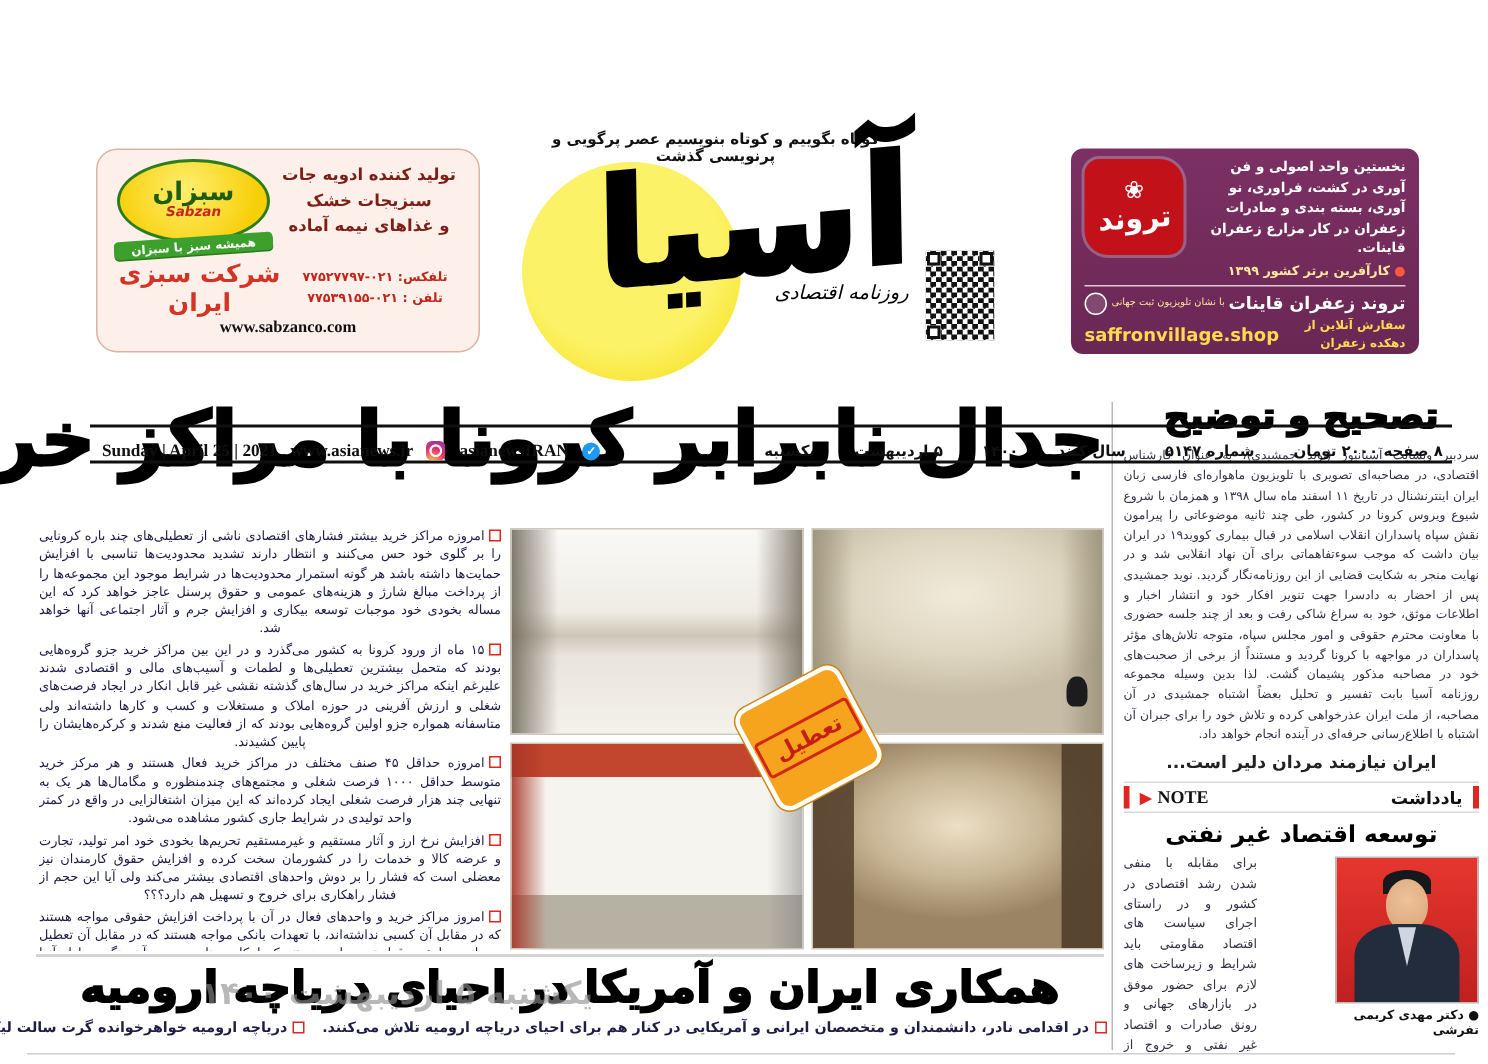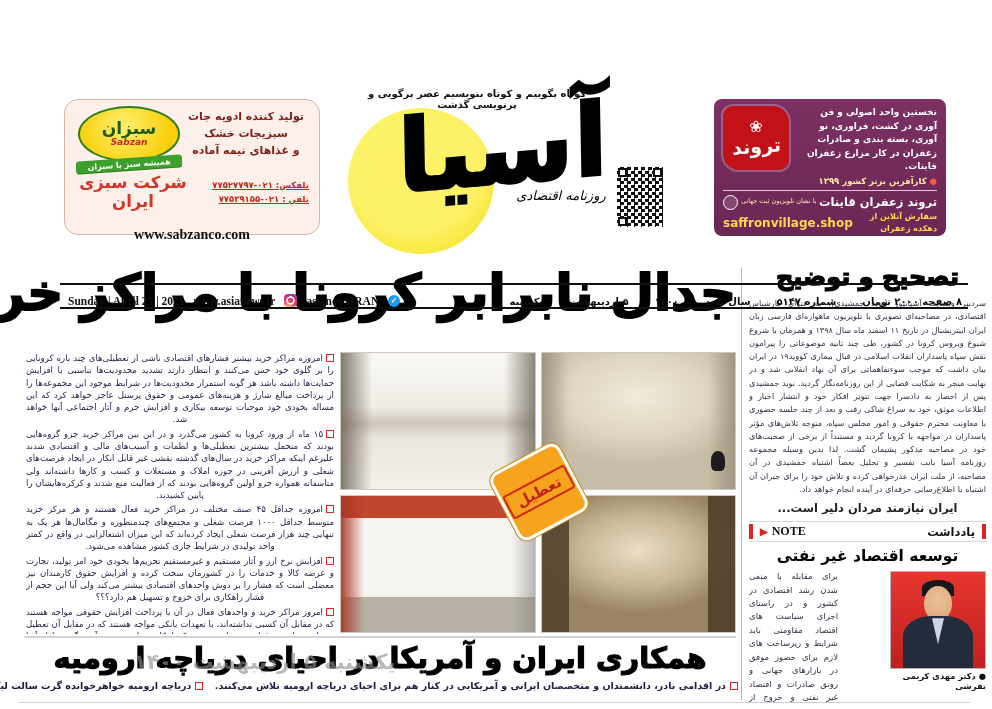"تلفکس: ۰۲۱-۷۷۵۲۷۷۹۷" .sz-phones { text-align: right -> center; text-decoration: underline -> none }
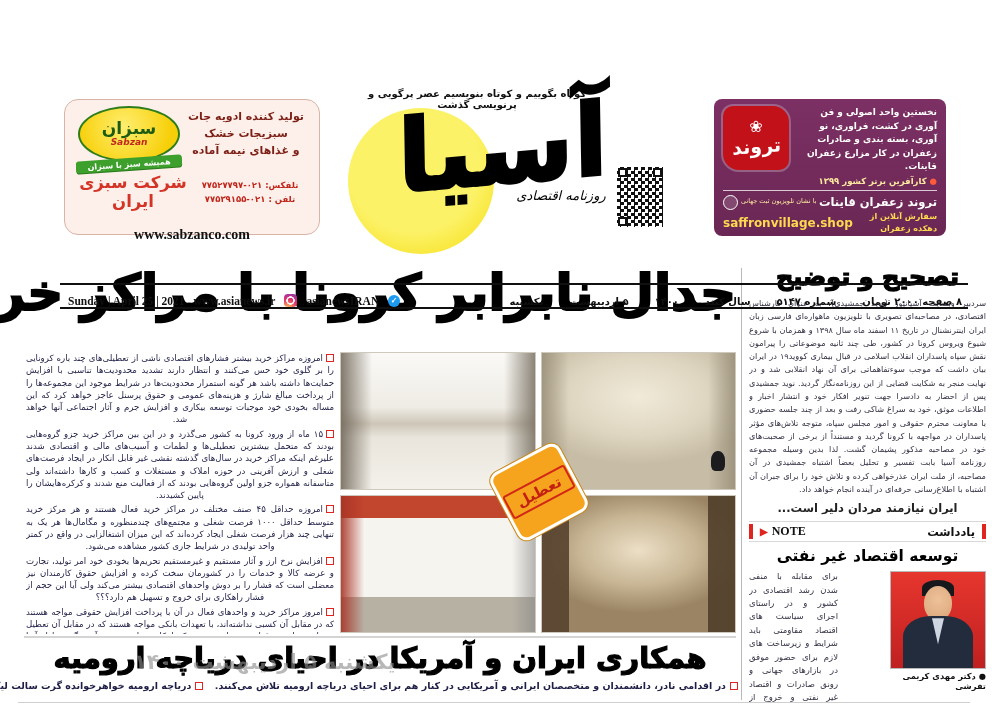"www.sabzanco.com" .sz-site { font-size: 14px -> 11px; margin-top: 16px -> 1px }
